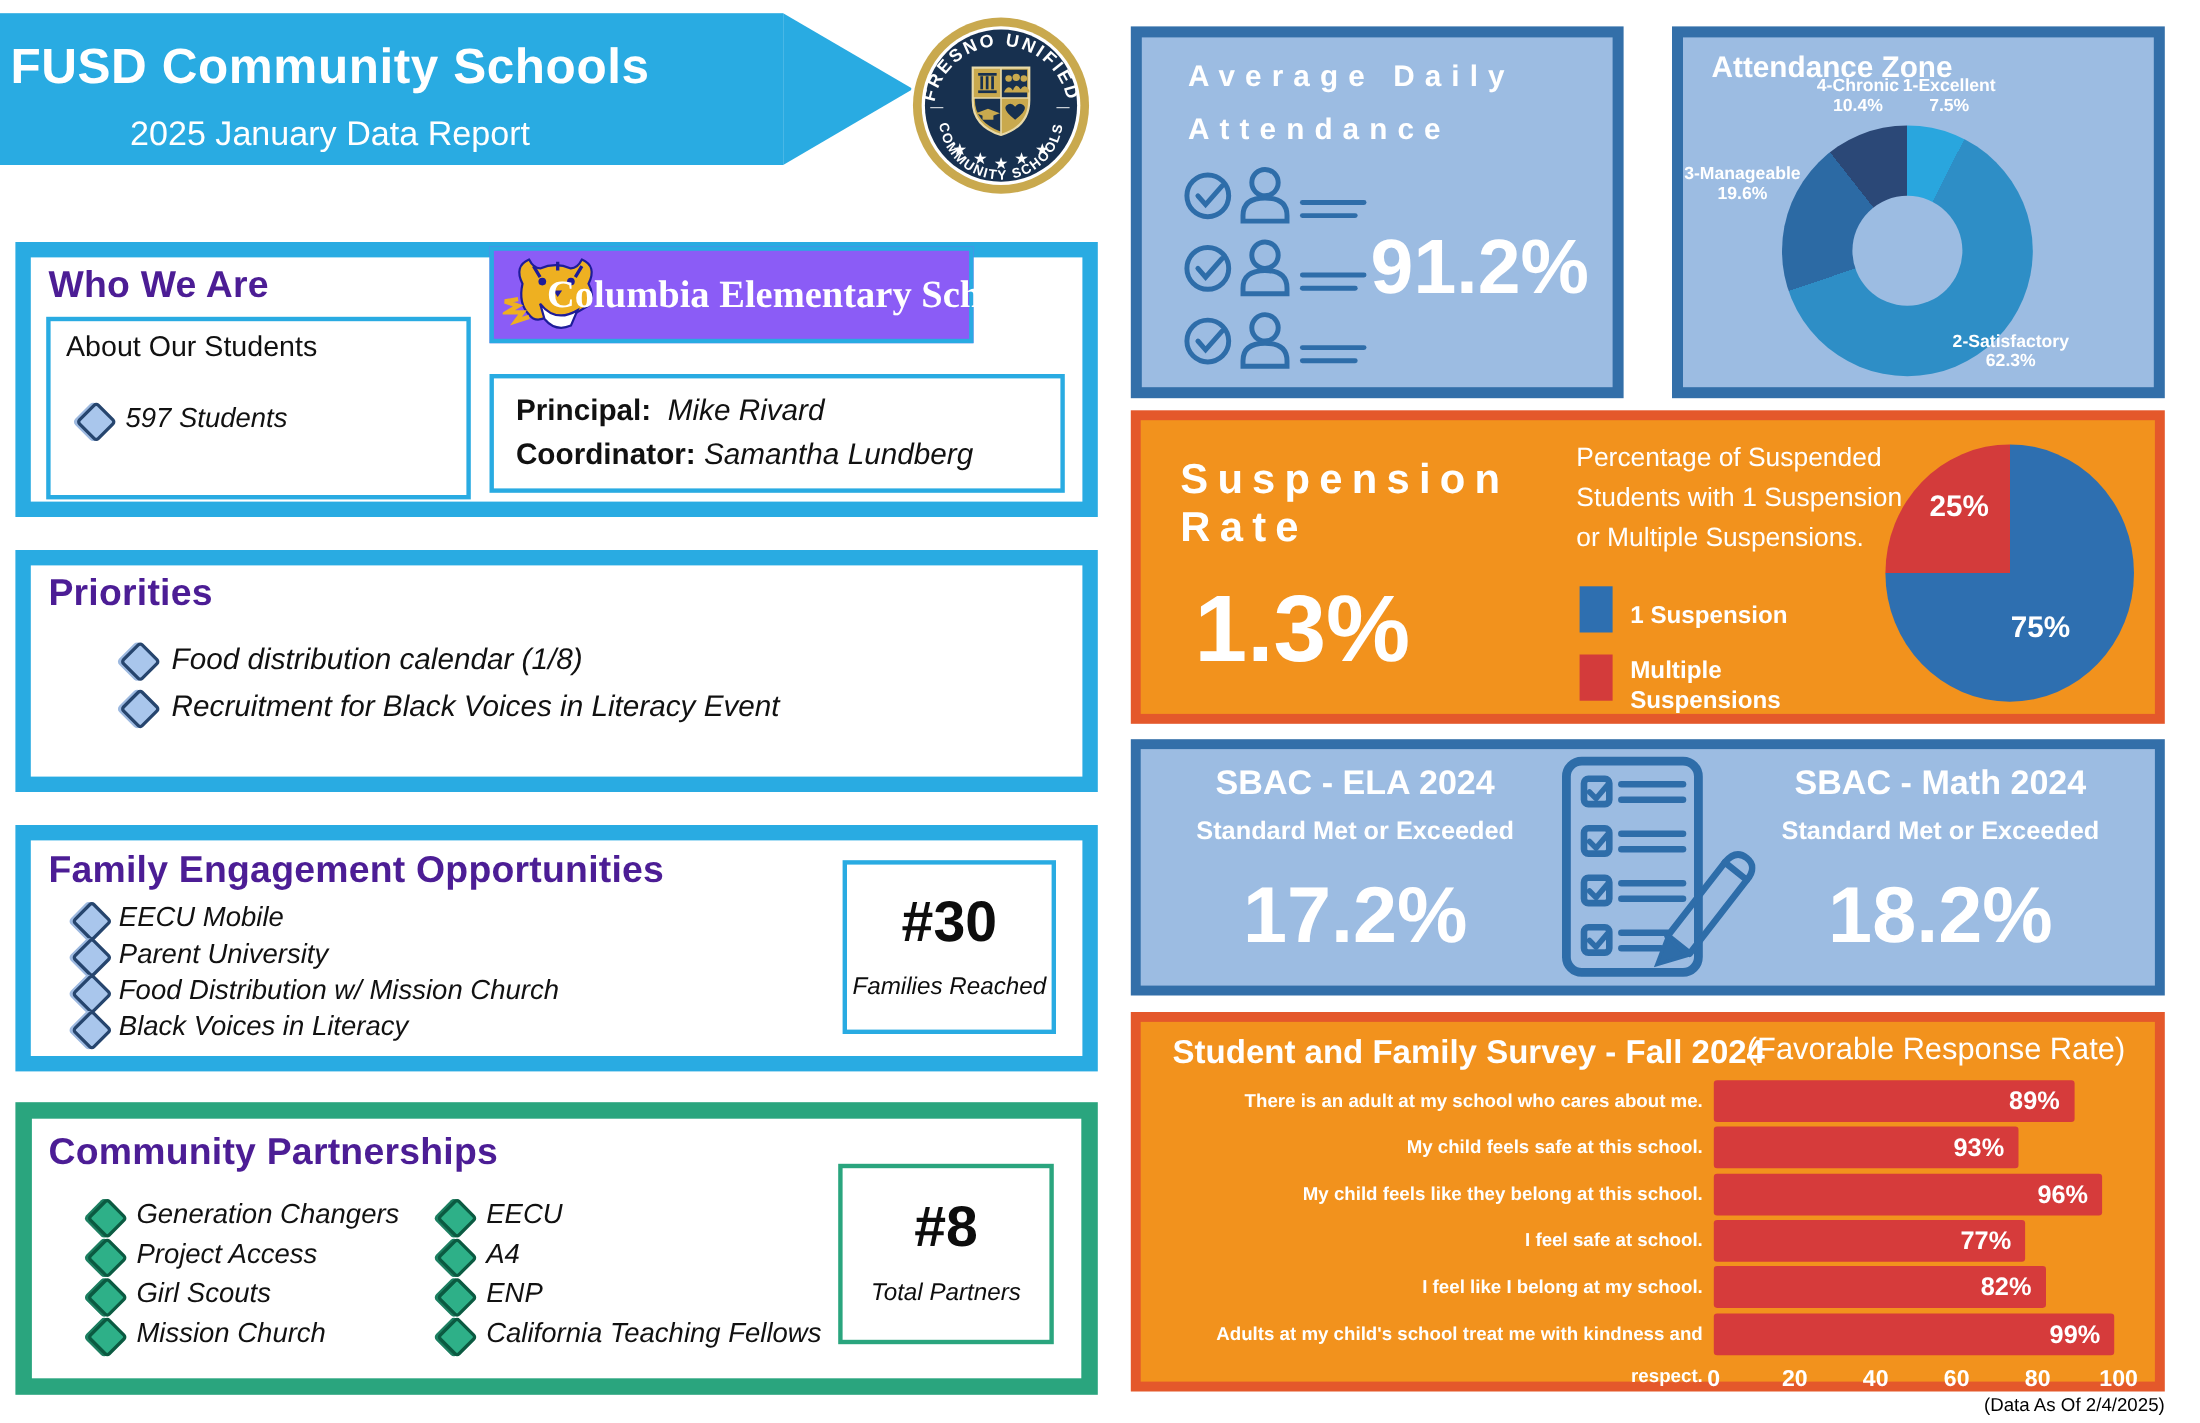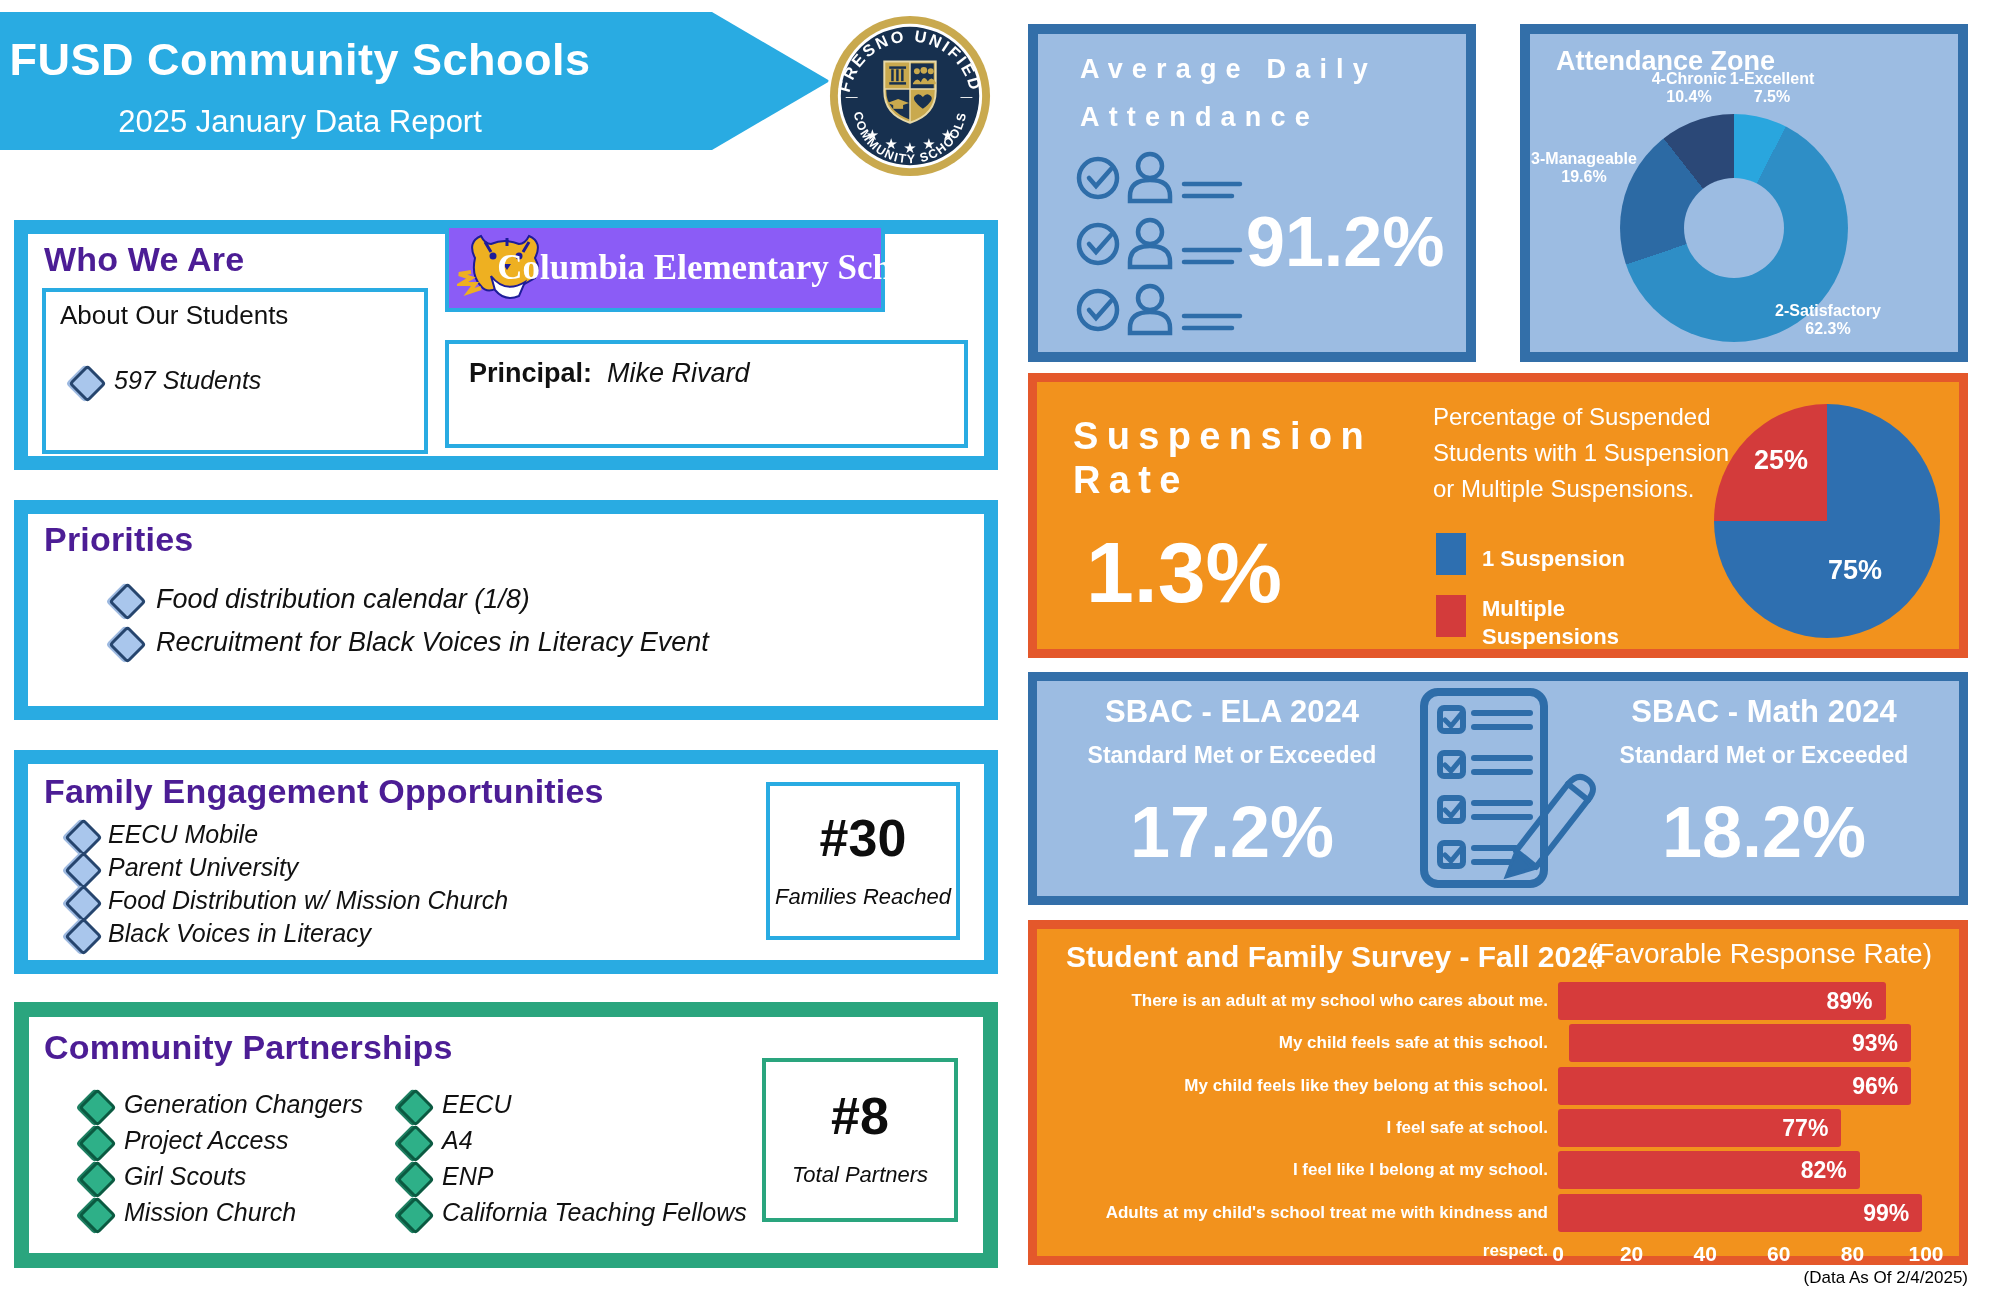"Coordinator: Samantha Lundberg" div.pc-line { html: none -> <div><b>Coordinator:</b> <i>Samantha Lundberg</i></div> }
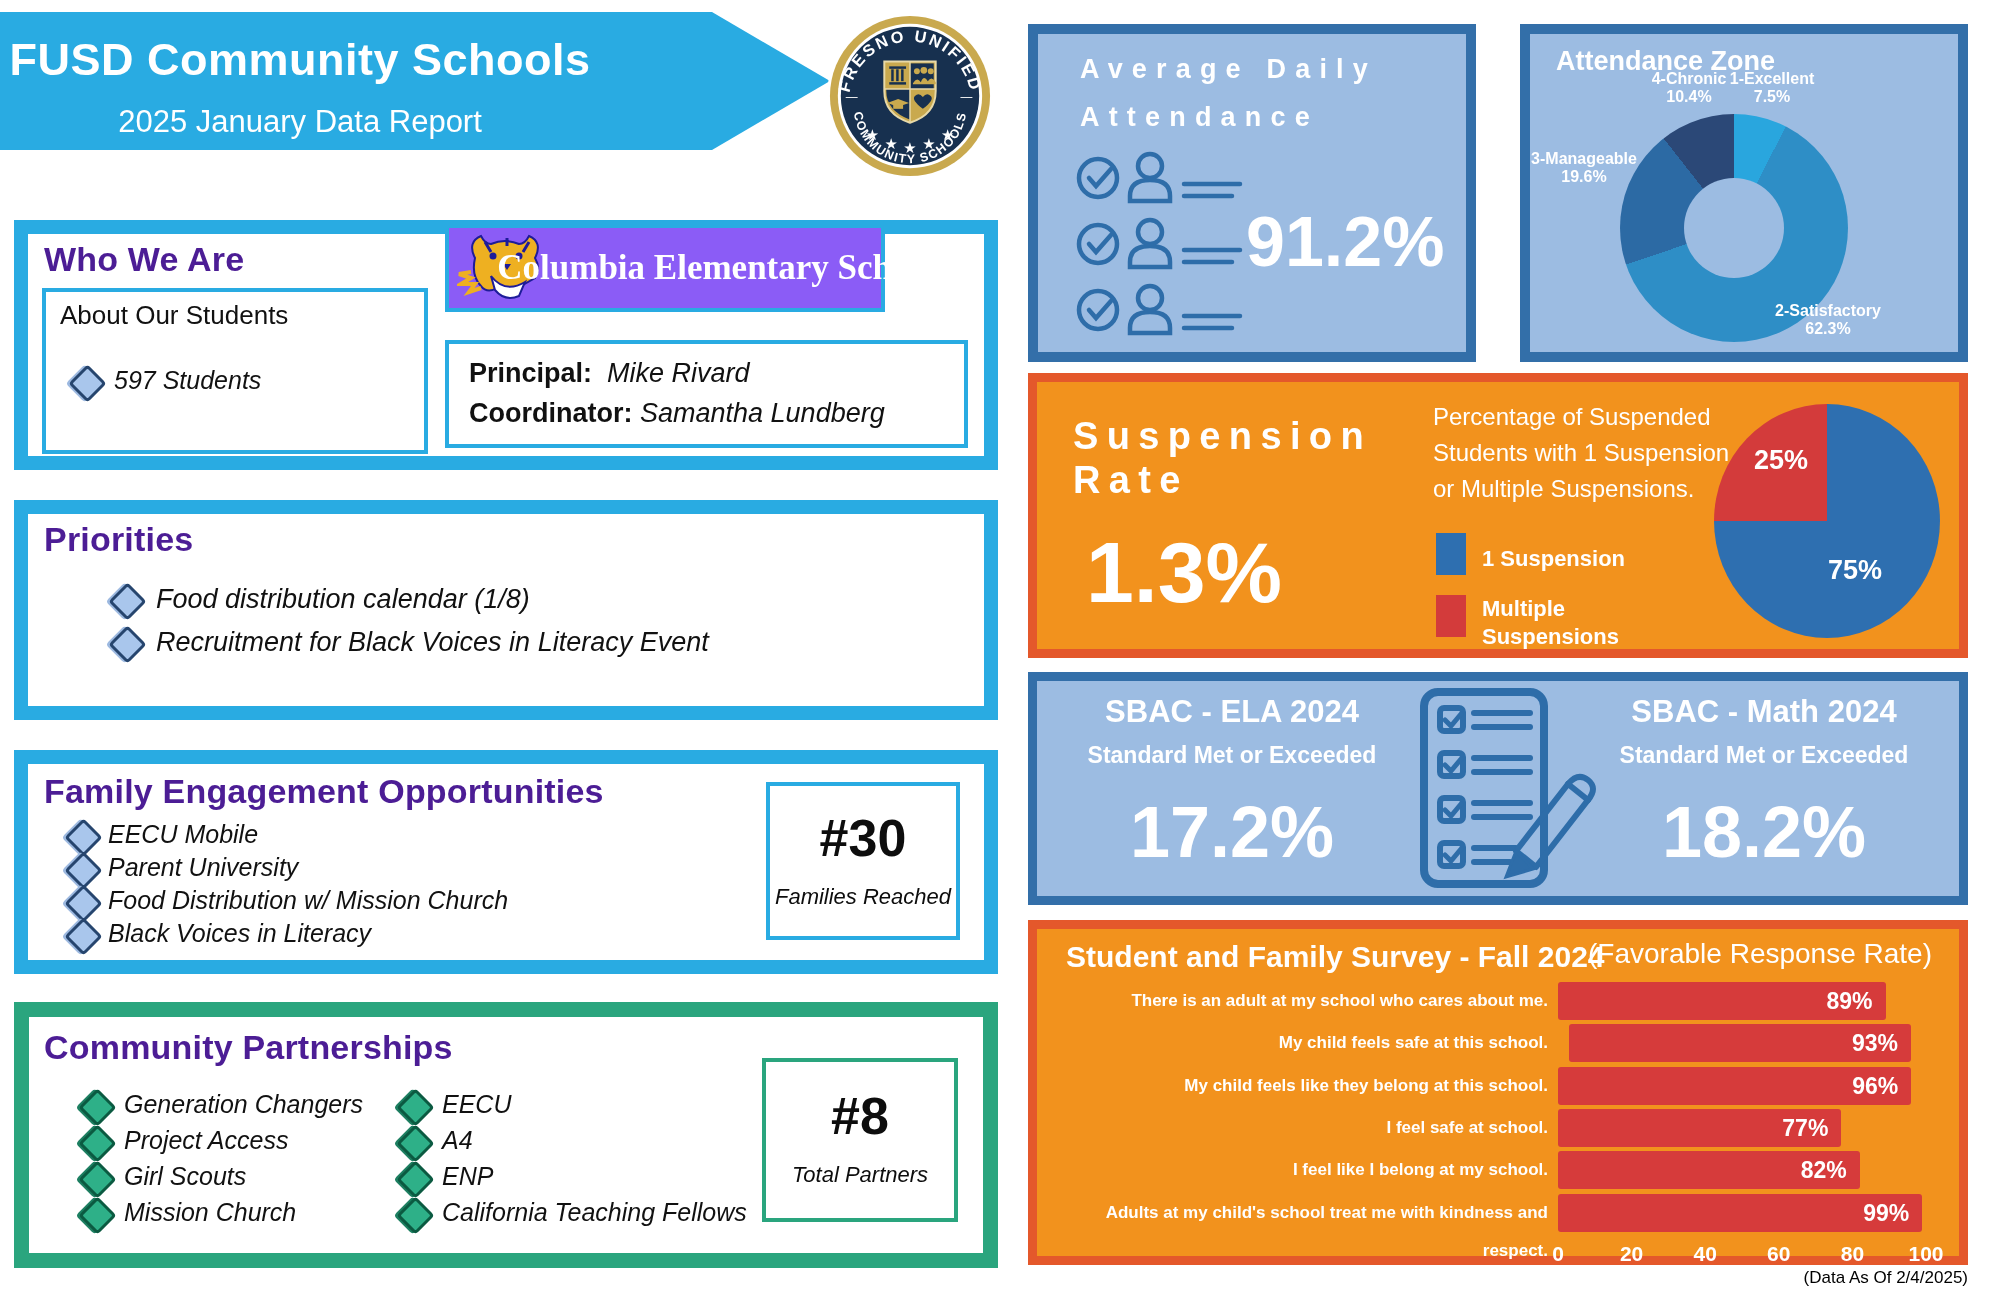"93%" div.survey-bar { margin-left: 11px -> none; width: 342px -> 277px }
